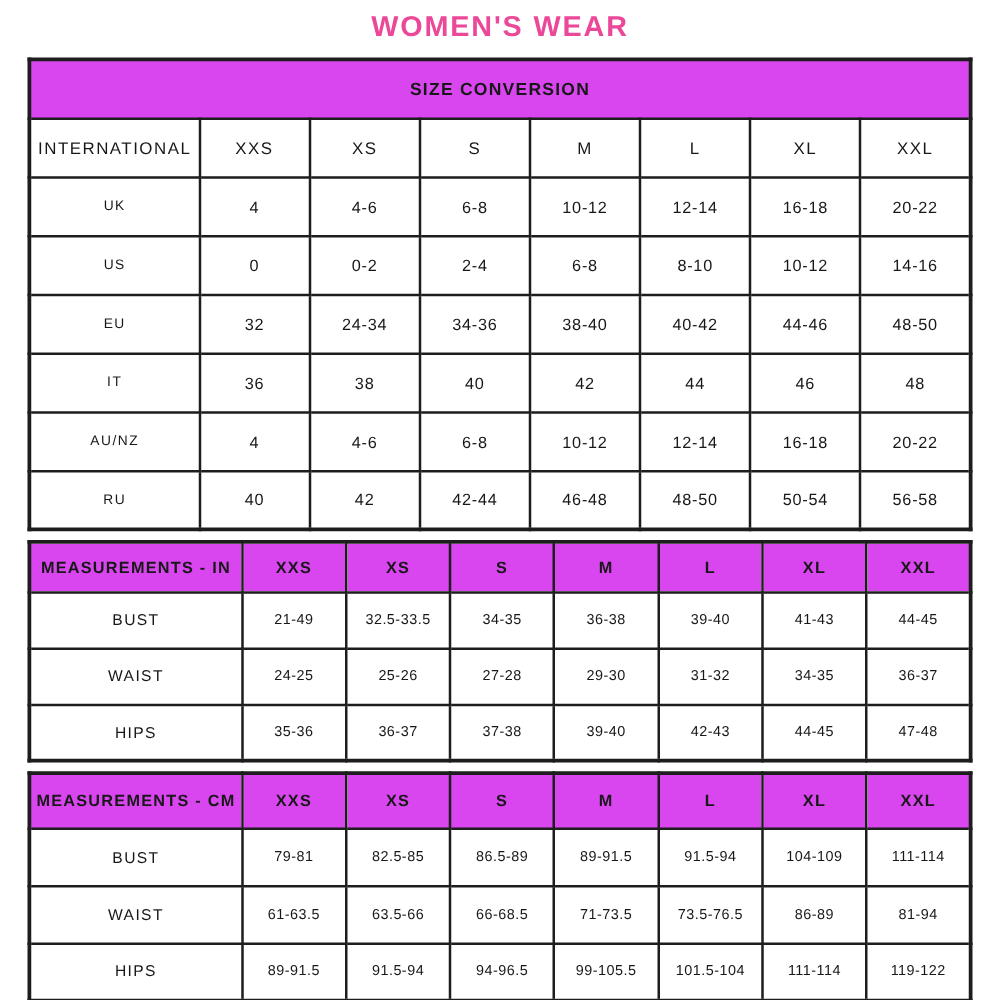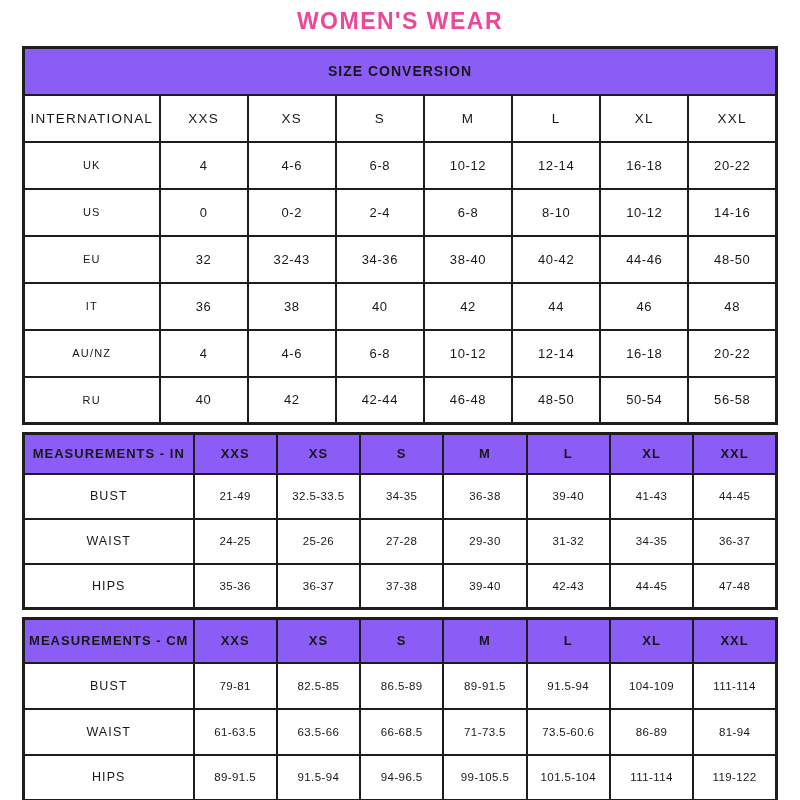"SIZE CONVERSION" .gray { background: #8b5cf6 -> #d946ef }
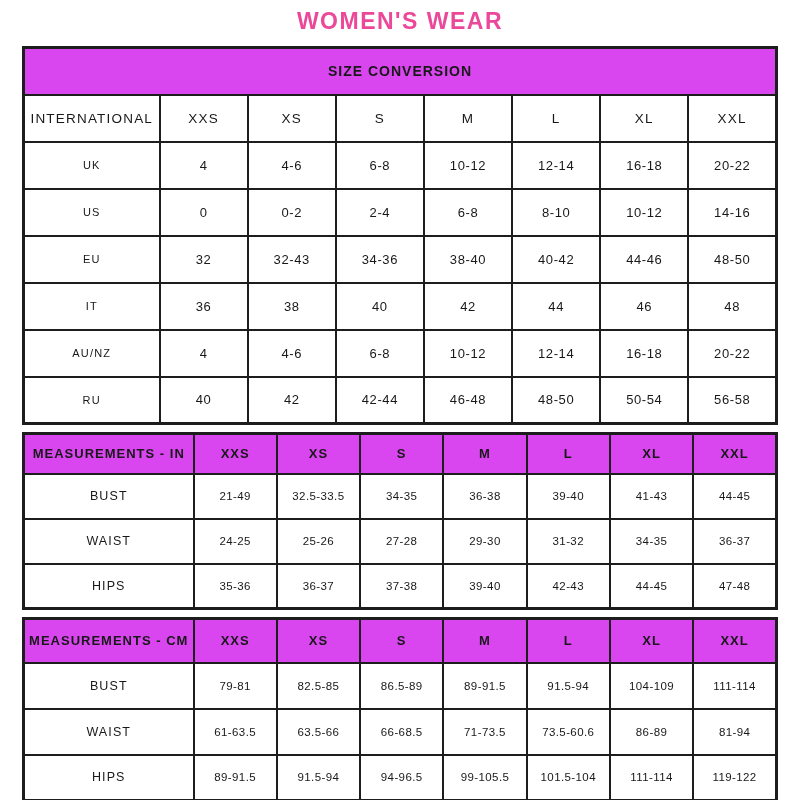"32-43" td.value-cell { text: 32-43 -> 24-34 }
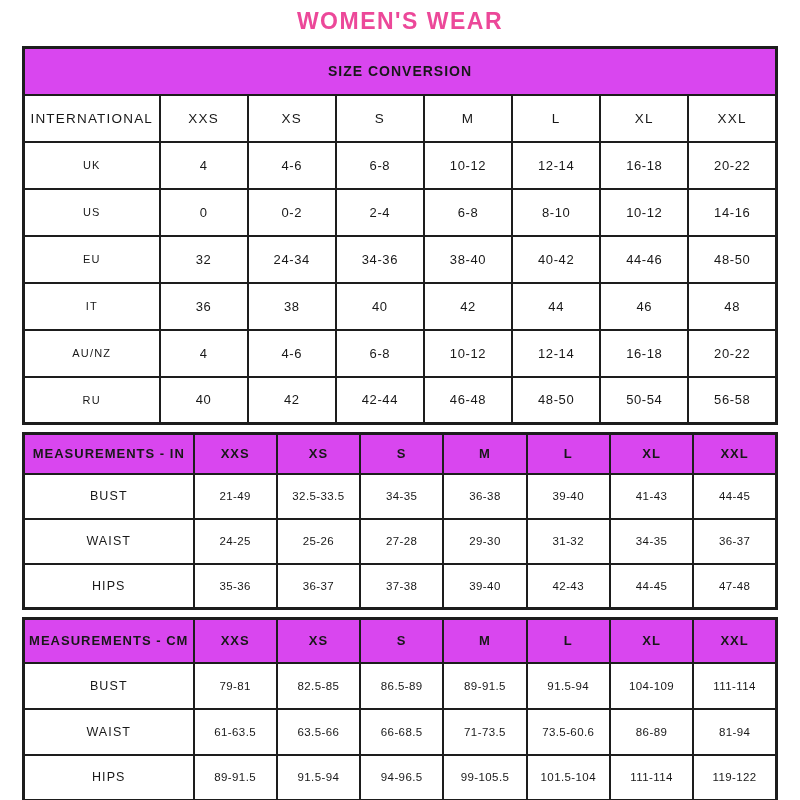"73.5-60.6" td.value-cell { text: 73.5-60.6 -> 73.5-76.5 }
